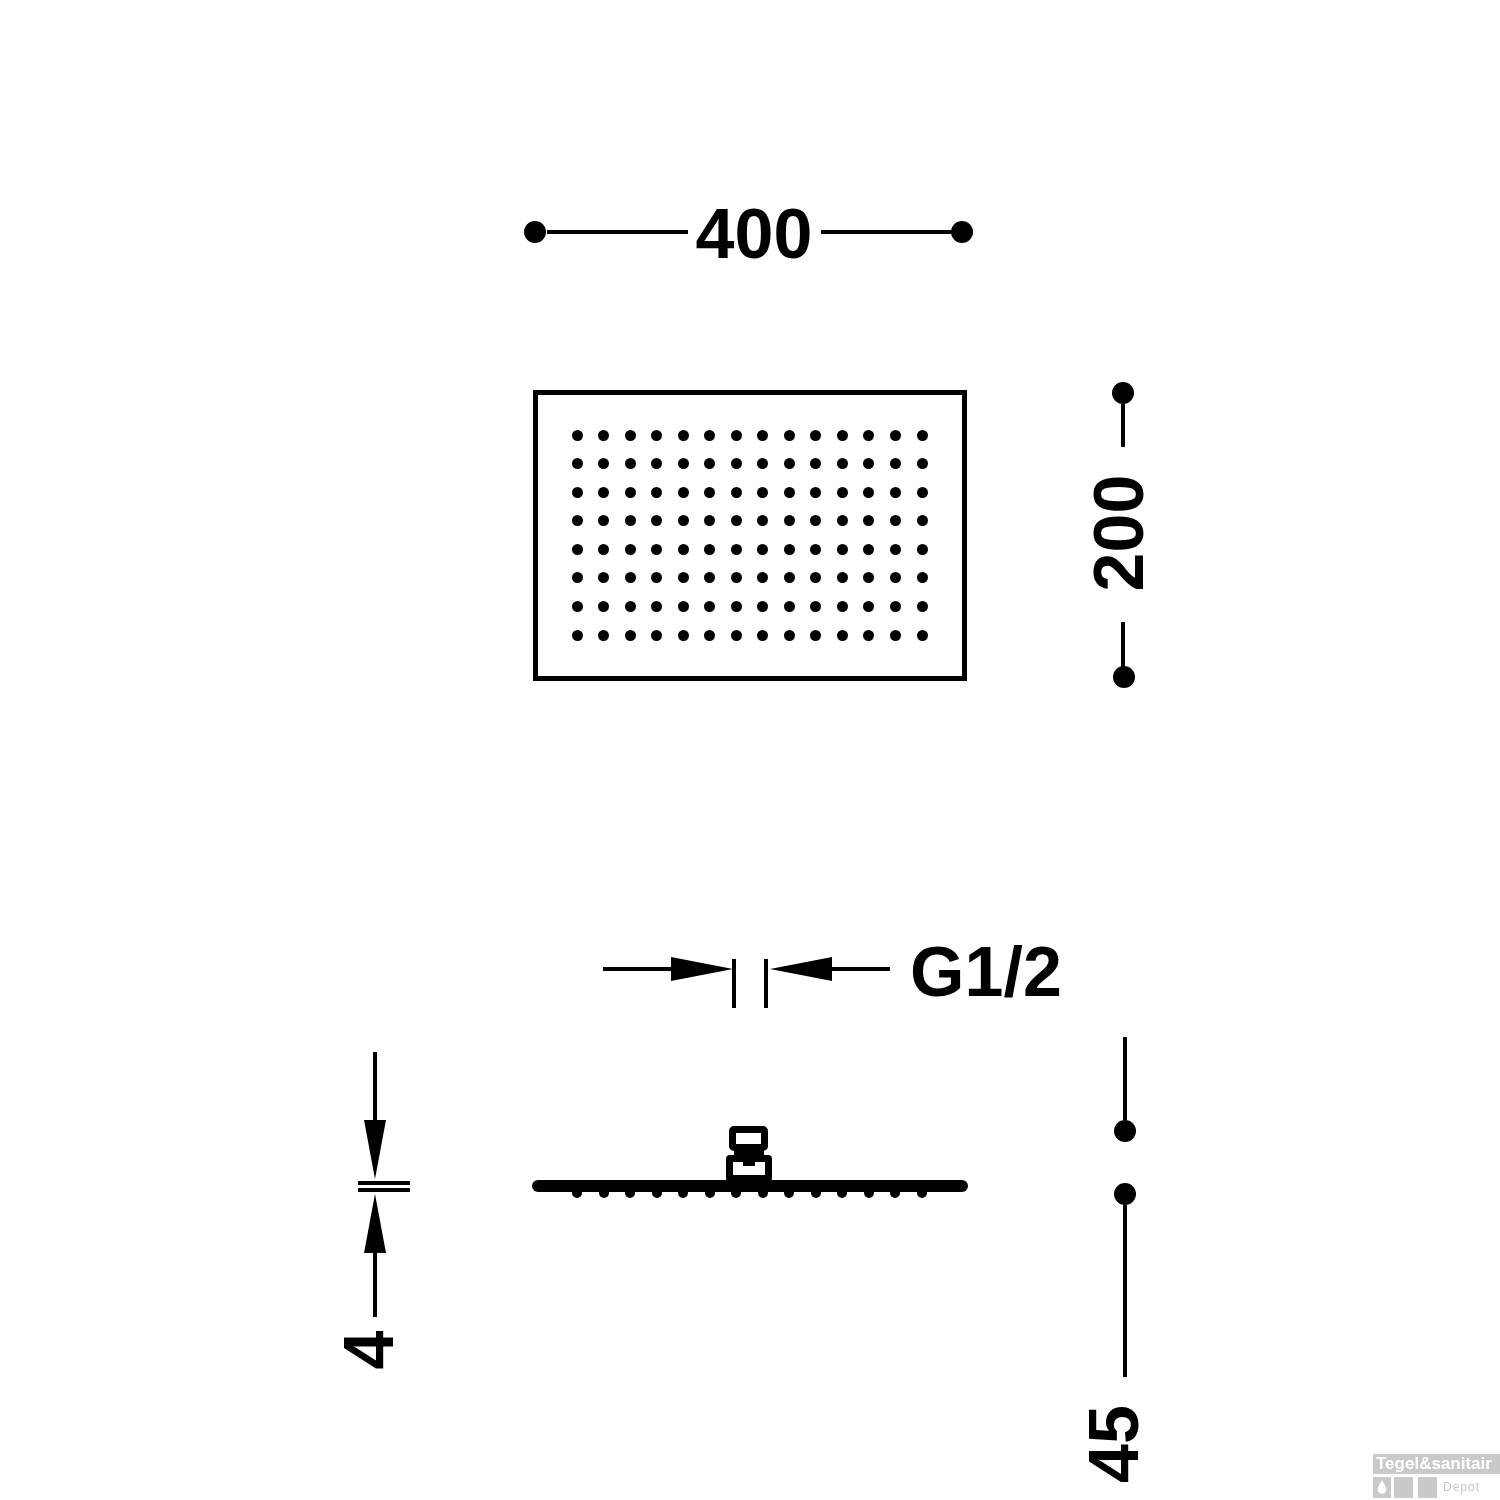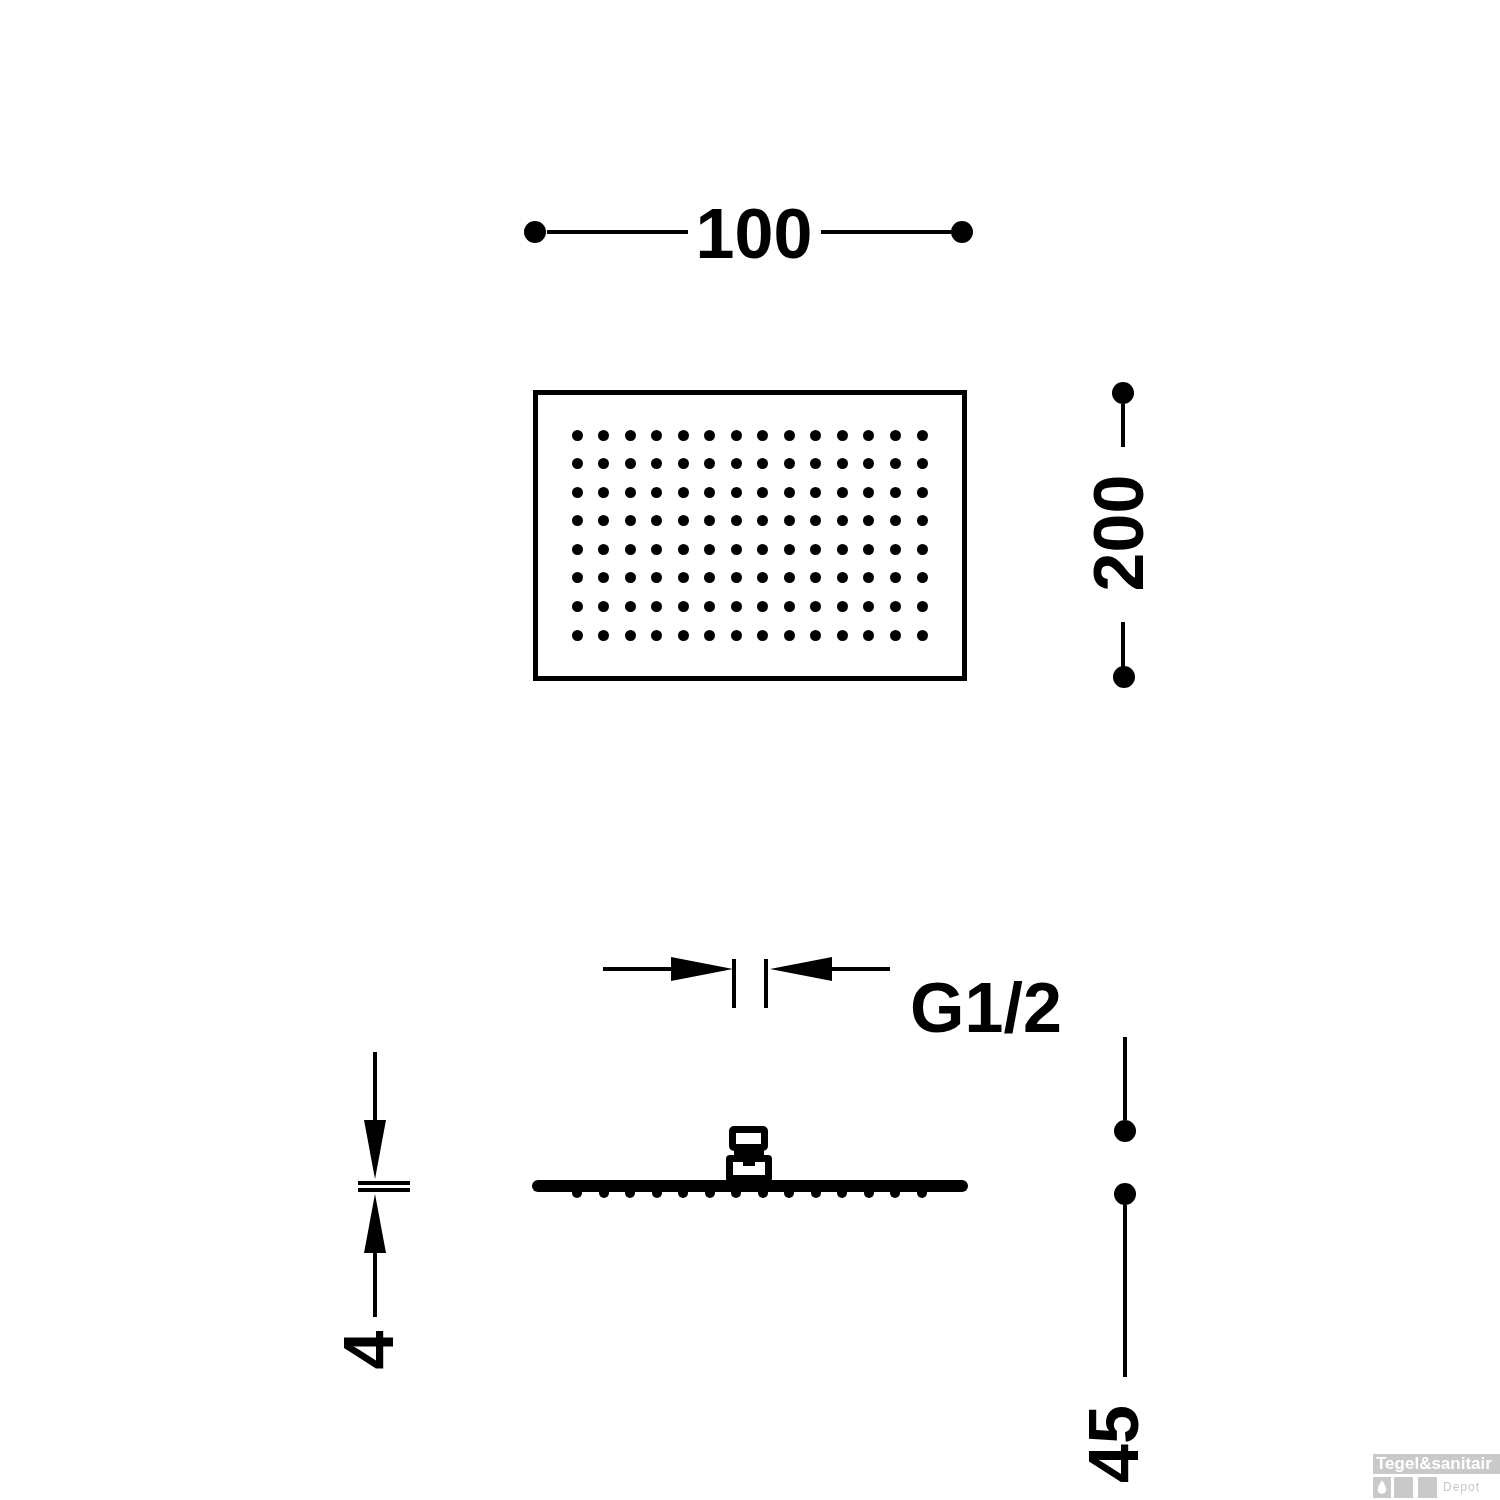"100" div.dim-label { text: 100 -> 400 }
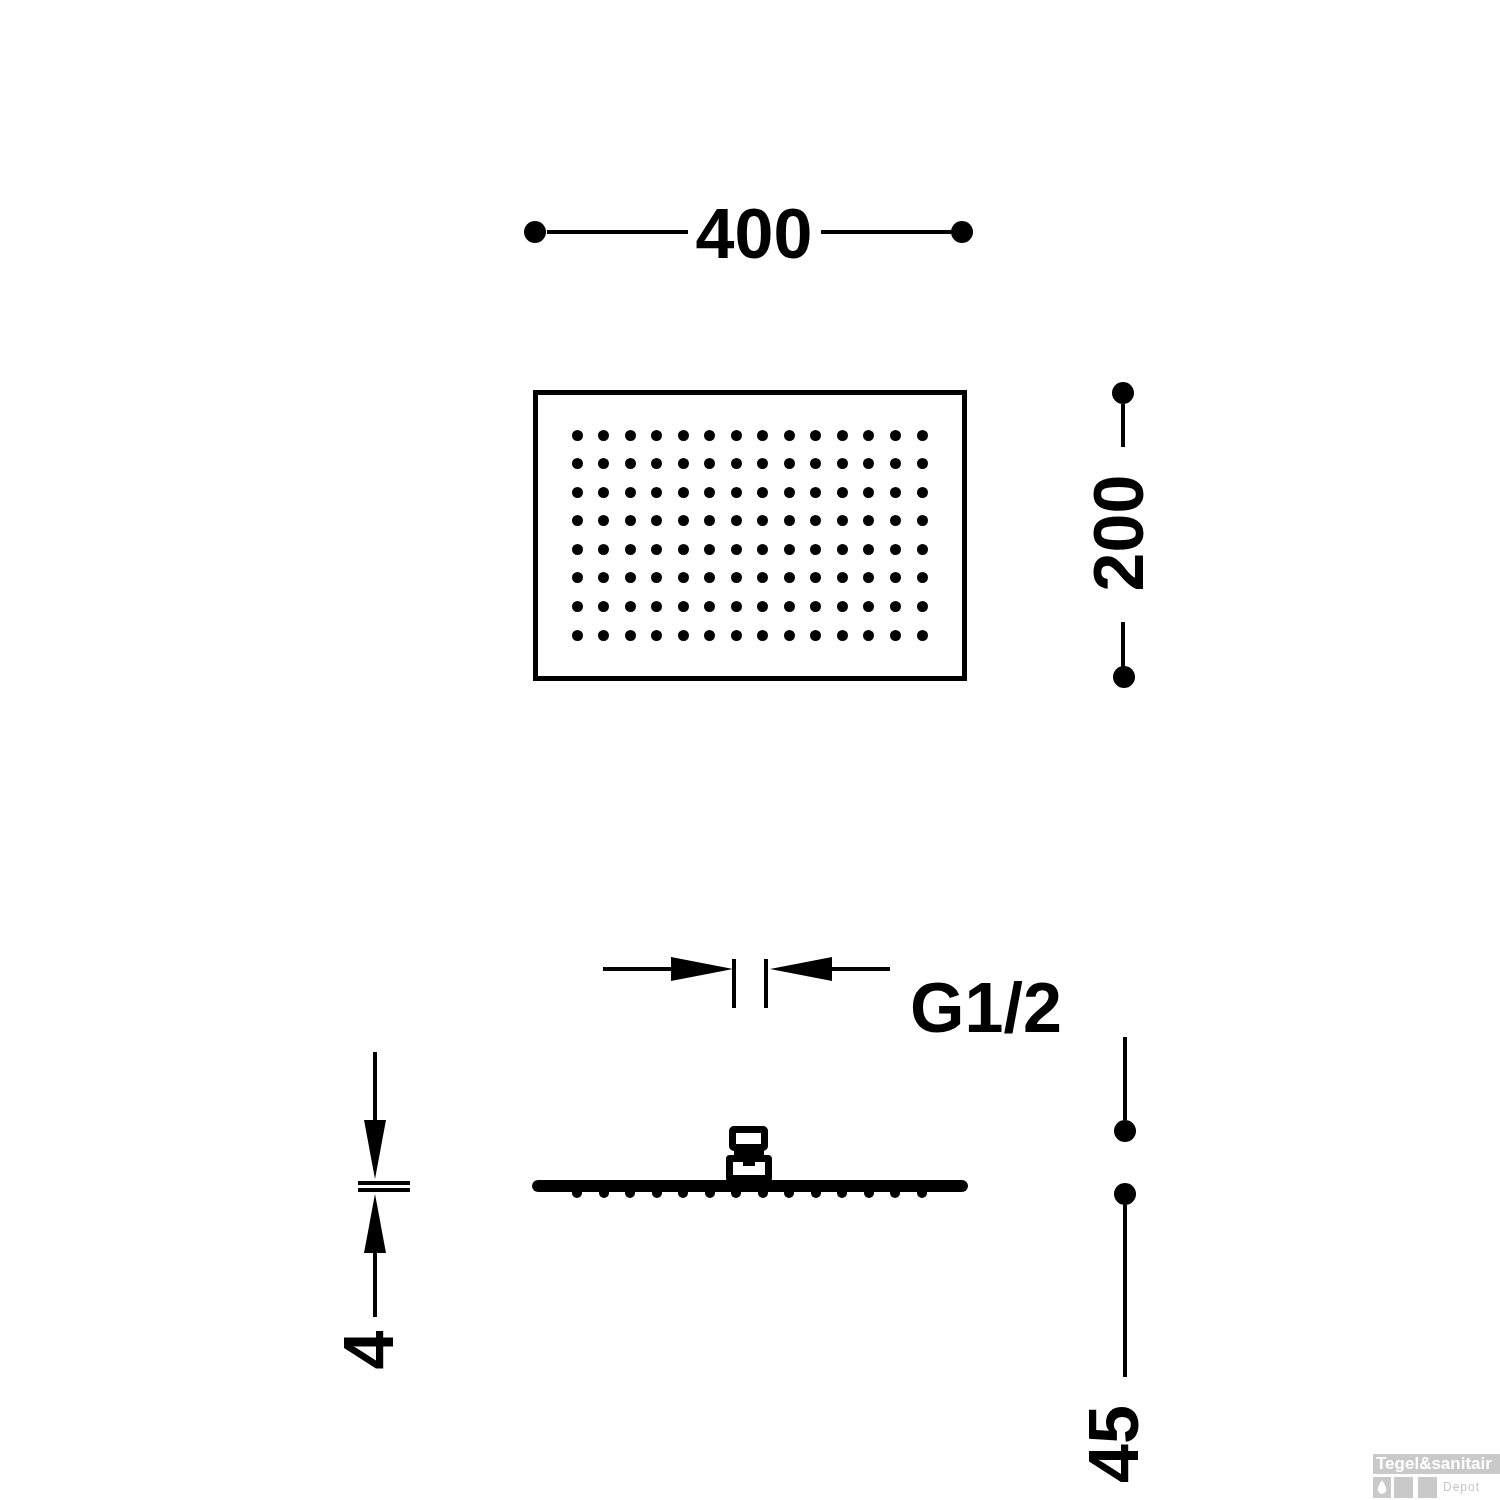"G1/2" div.dim-label { top: 1008px -> 972px }
